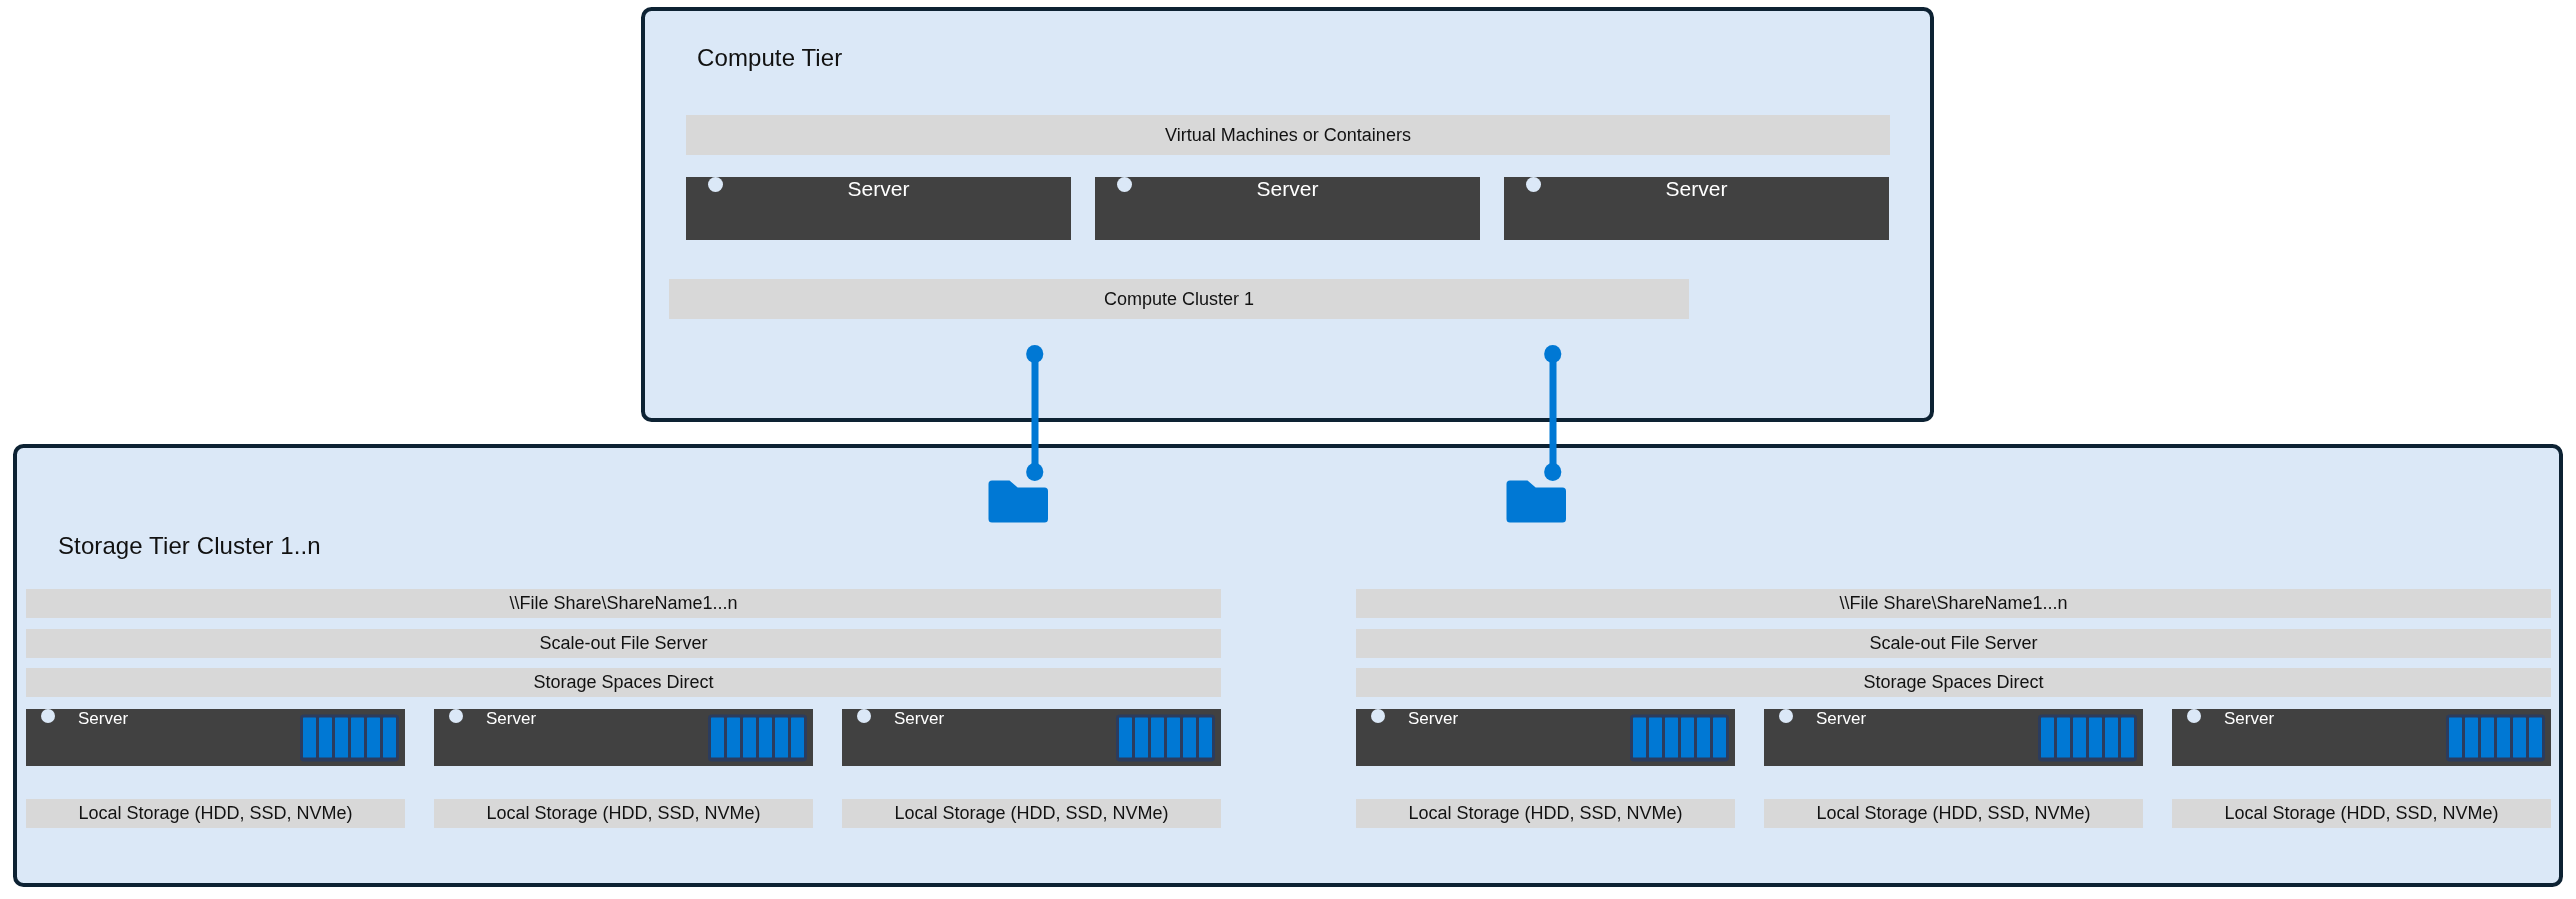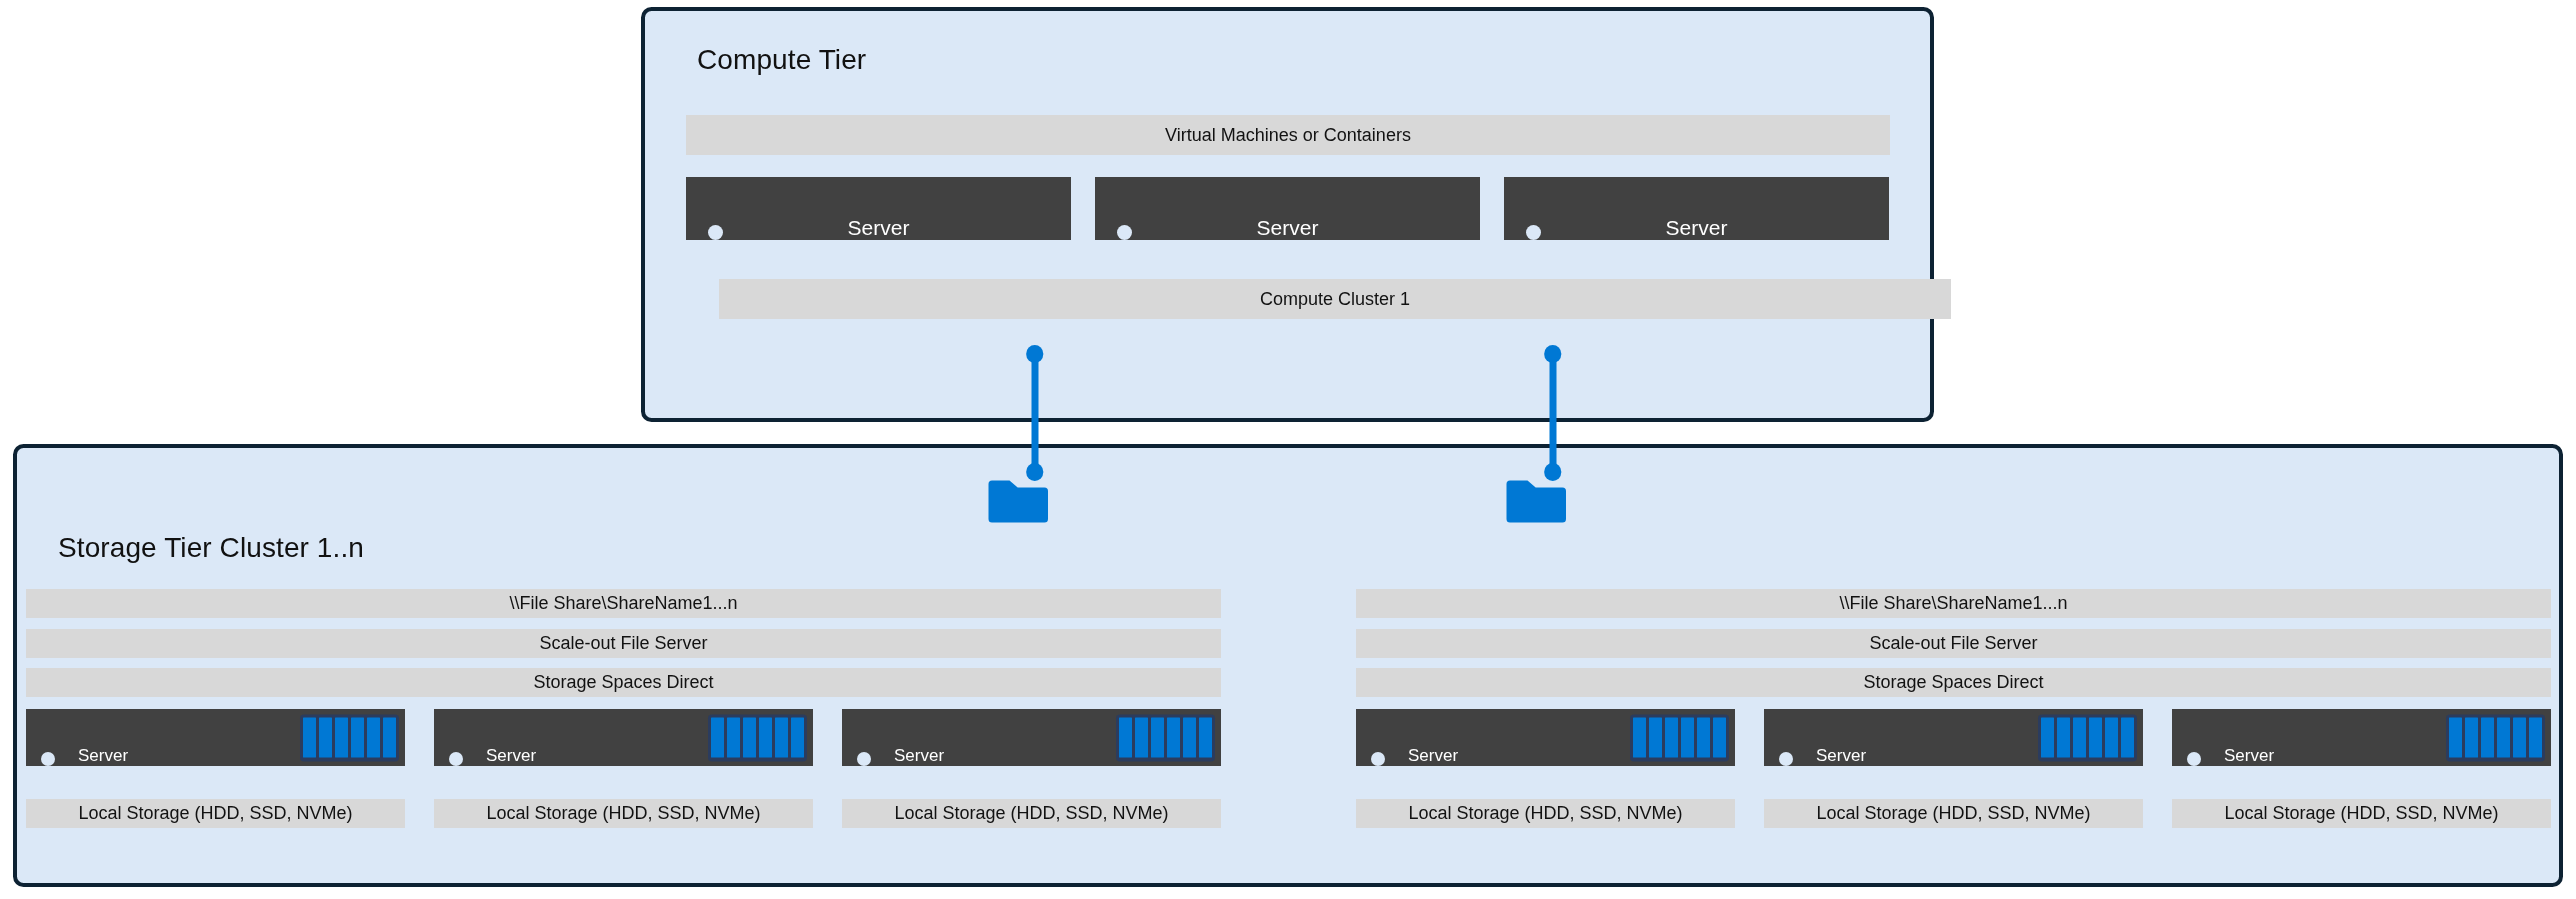"Compute Tier" .tier-title { font-size: 28px -> 24px }
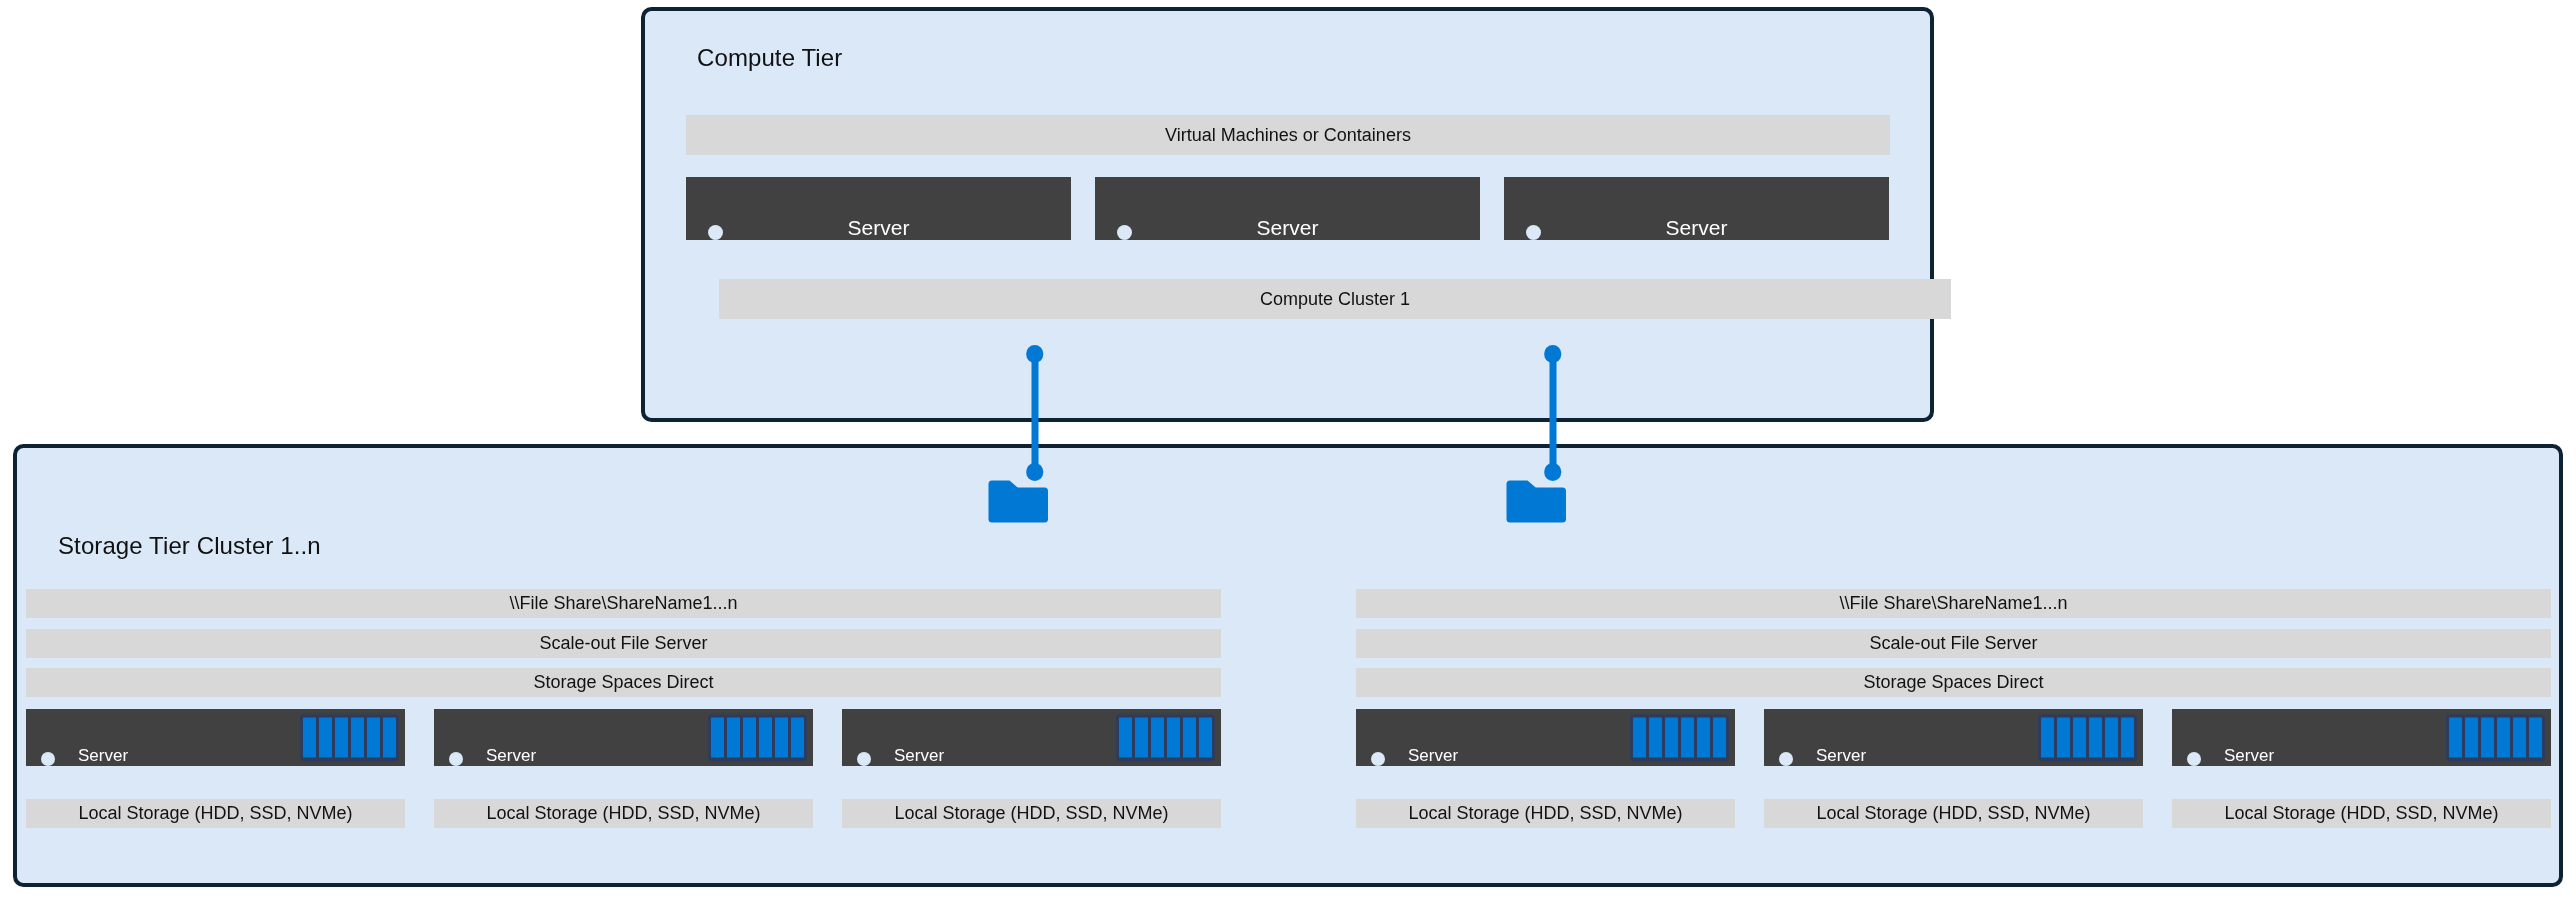"Server" .server-box { align-items: flex-end -> flex-start }
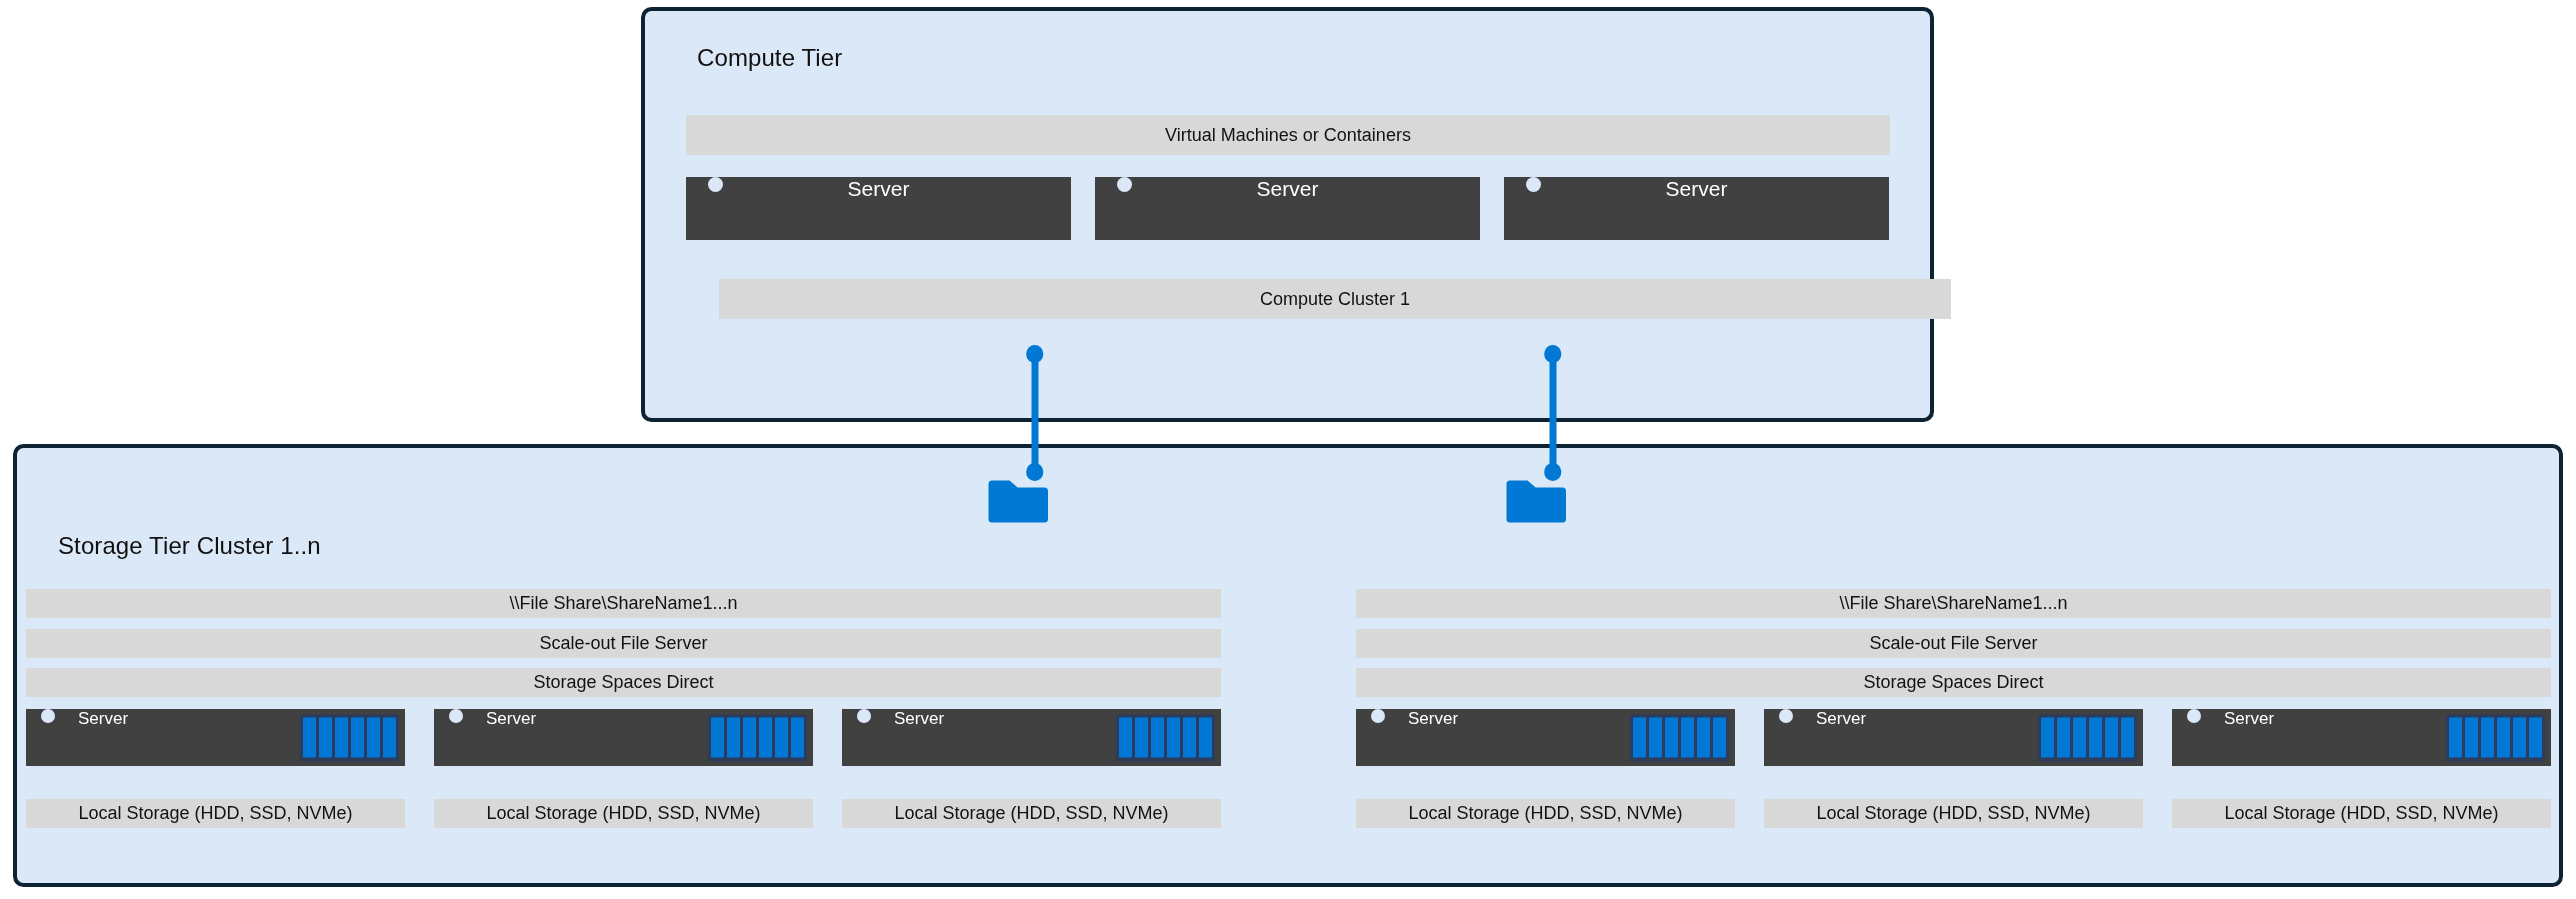"Compute Cluster 1" div.grey-bar { left: 719px -> 669px; width: 1232px -> 1020px }
